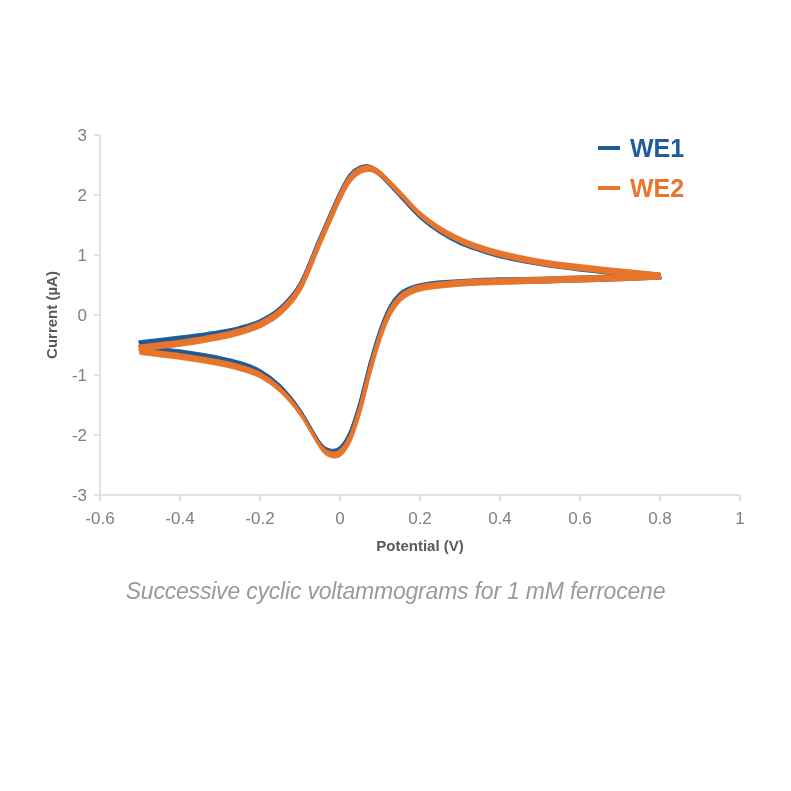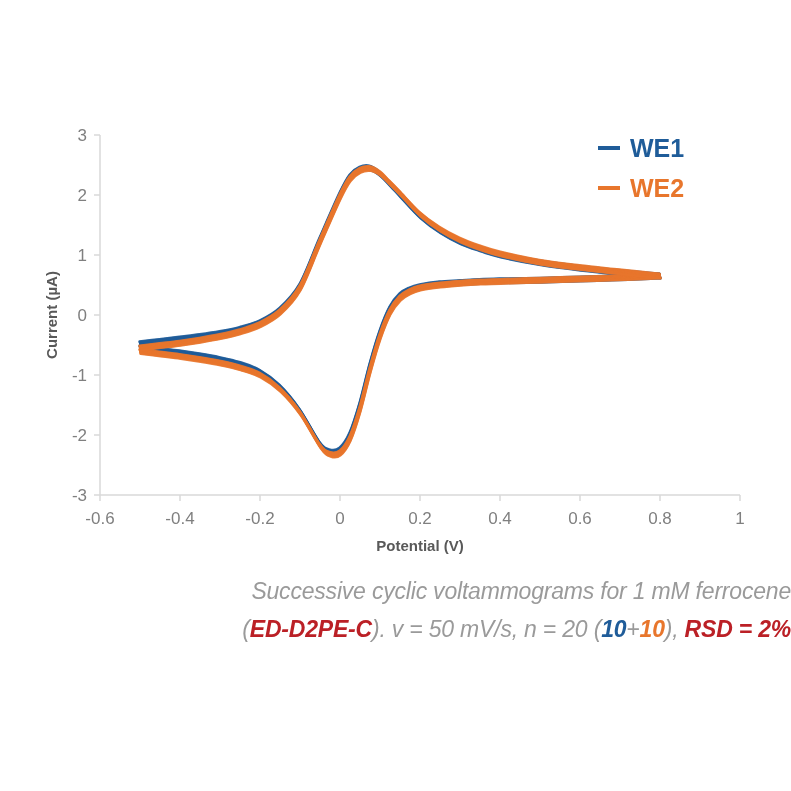"Successive cyclic voltammograms for 1" .caption .line { text-align: right -> none }
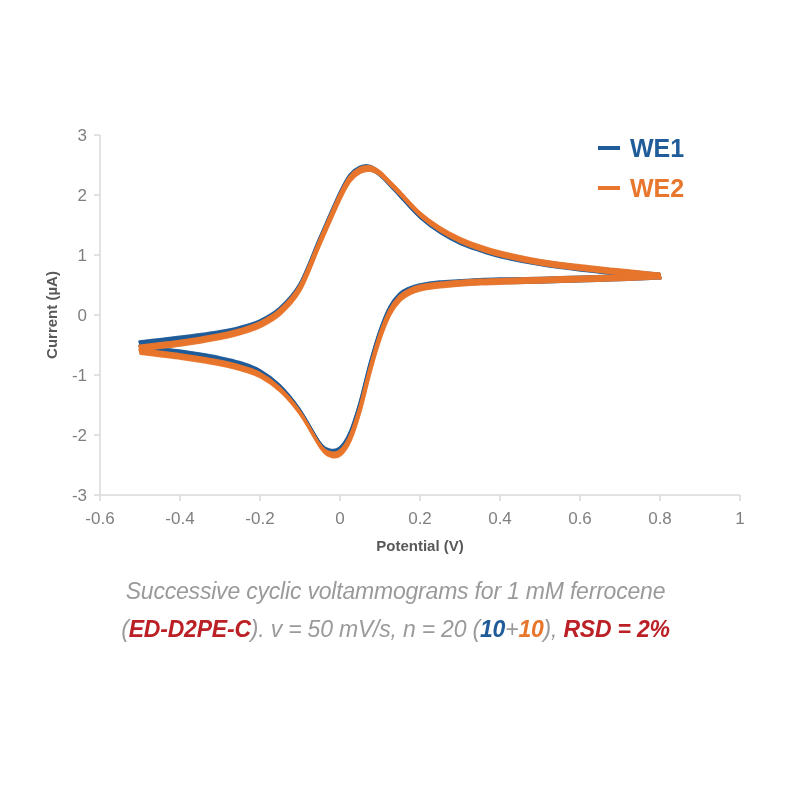"(ED-D2PE-C). v = 50 mV/s," span.line { html: <span><span>(</span><span>ED-D2PE-C</span><span>). v = 50 mV/s, n = 20 (</span><span>10</span><span>+</span><span>10</span><span>), </span><span>RSD = 2%</span></span> -> none }
